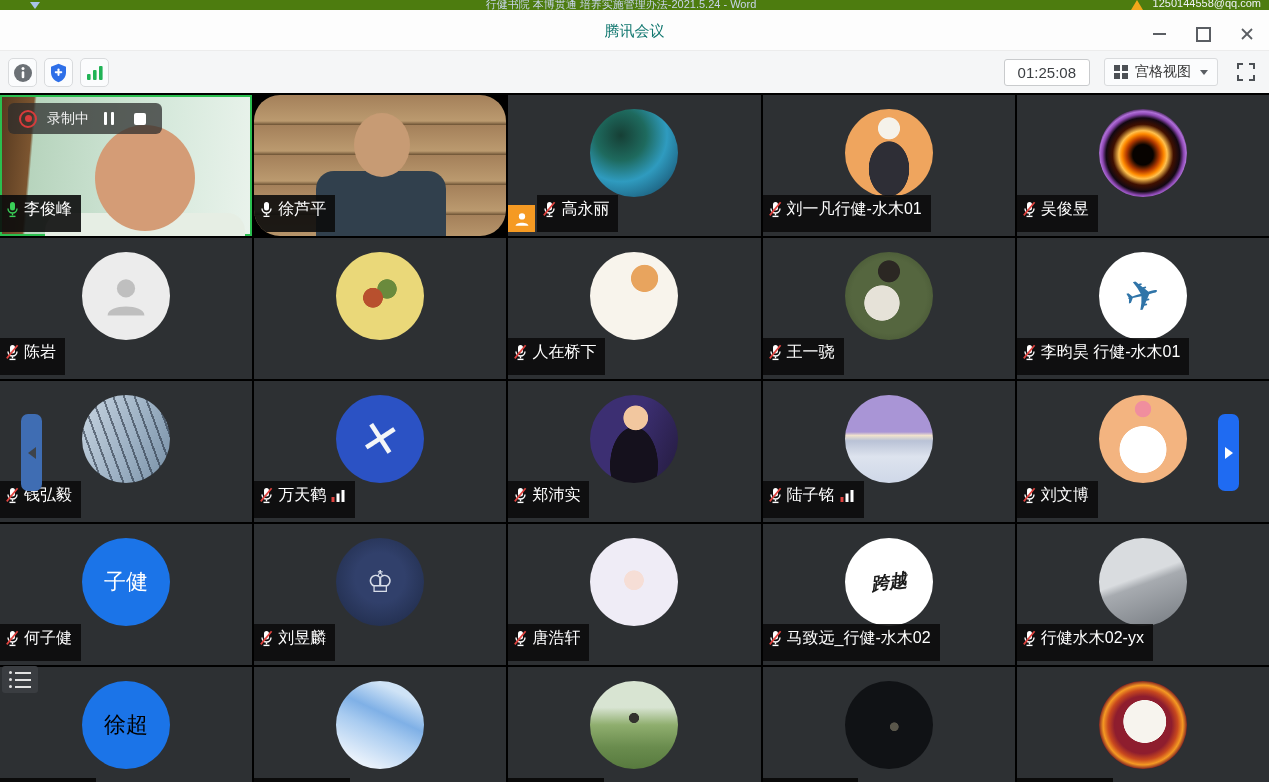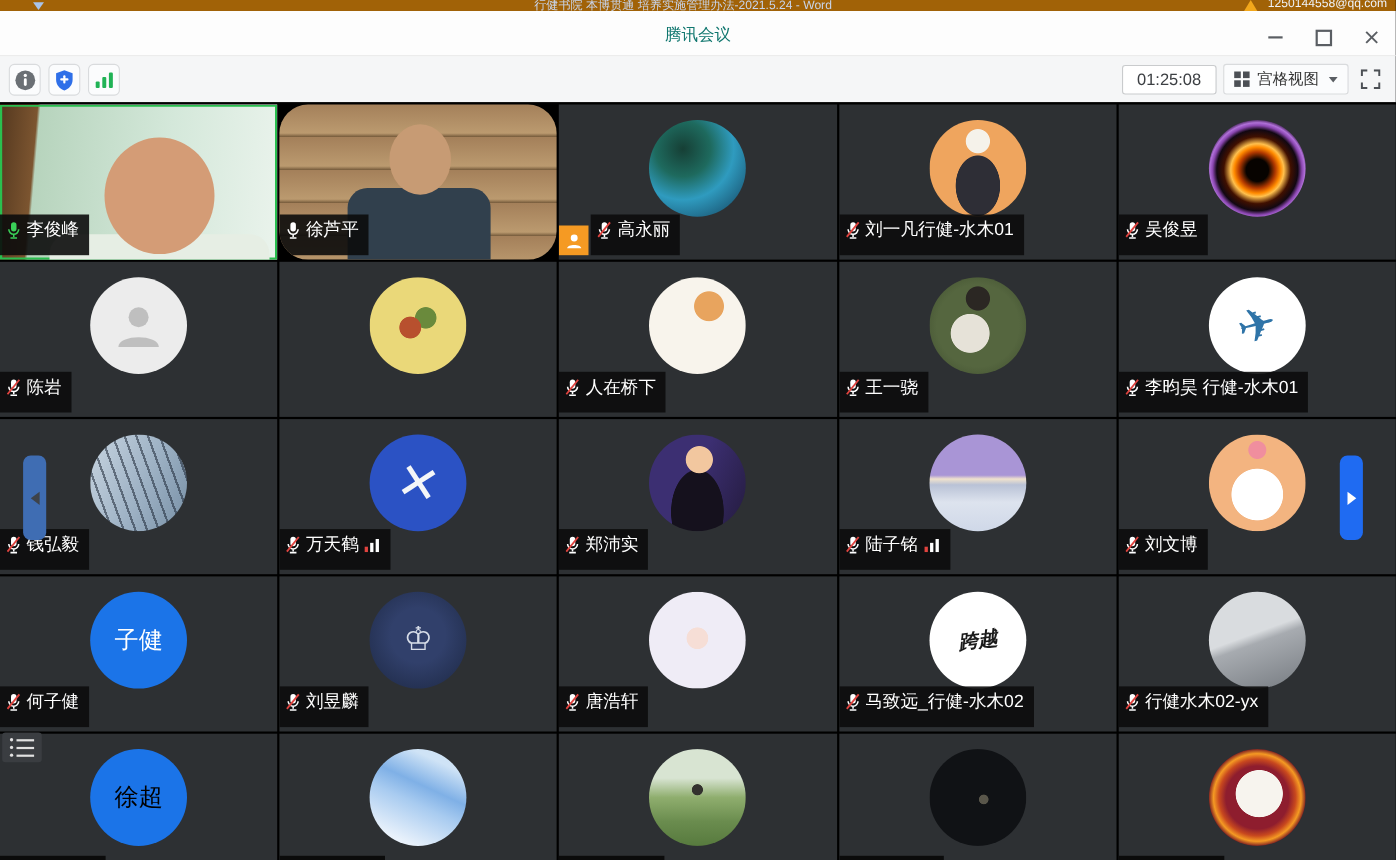"行健书院 本博贯通 培养实施管理办法-2021.5.24 - Word" .wordbar { background: #a16207 -> #4d7c0f }
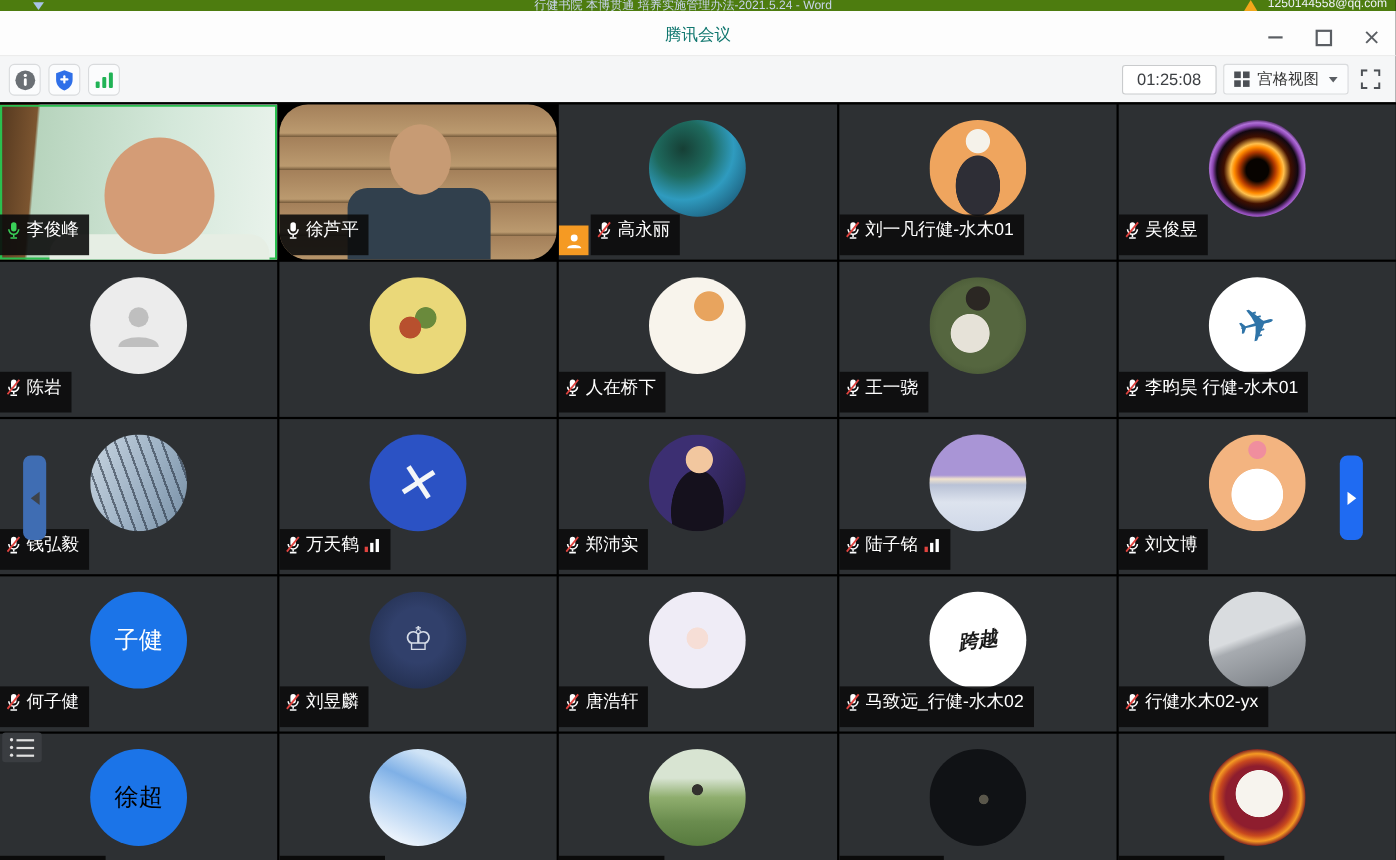"01:25:08" .tright { gap: 6px -> 14px }
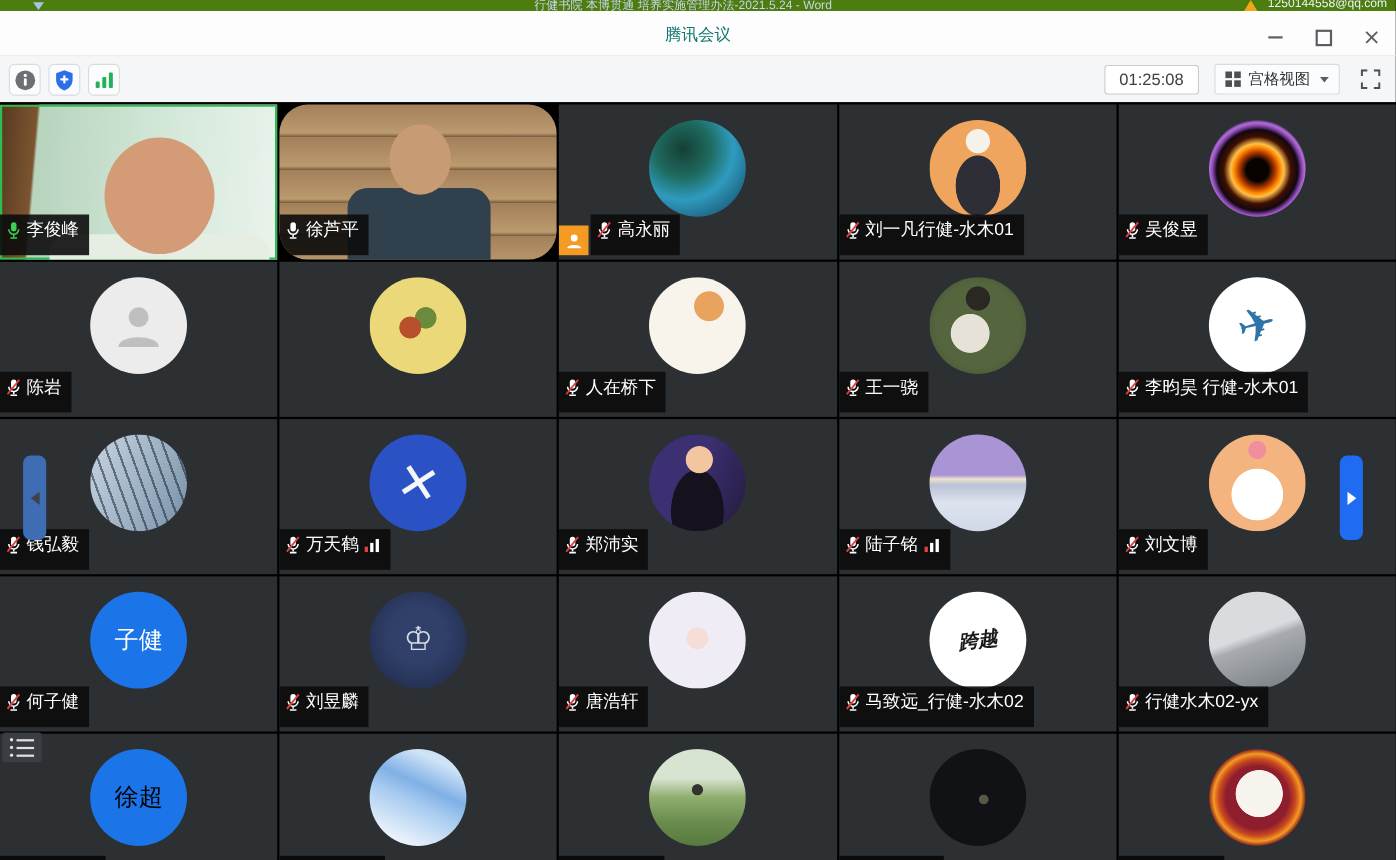"录制中" div.recpill { html: none -> <div> <span> <i></i> </span> <span>录制中</span> <span> <i></i> <i></i> </span> <span></span> </div> }
